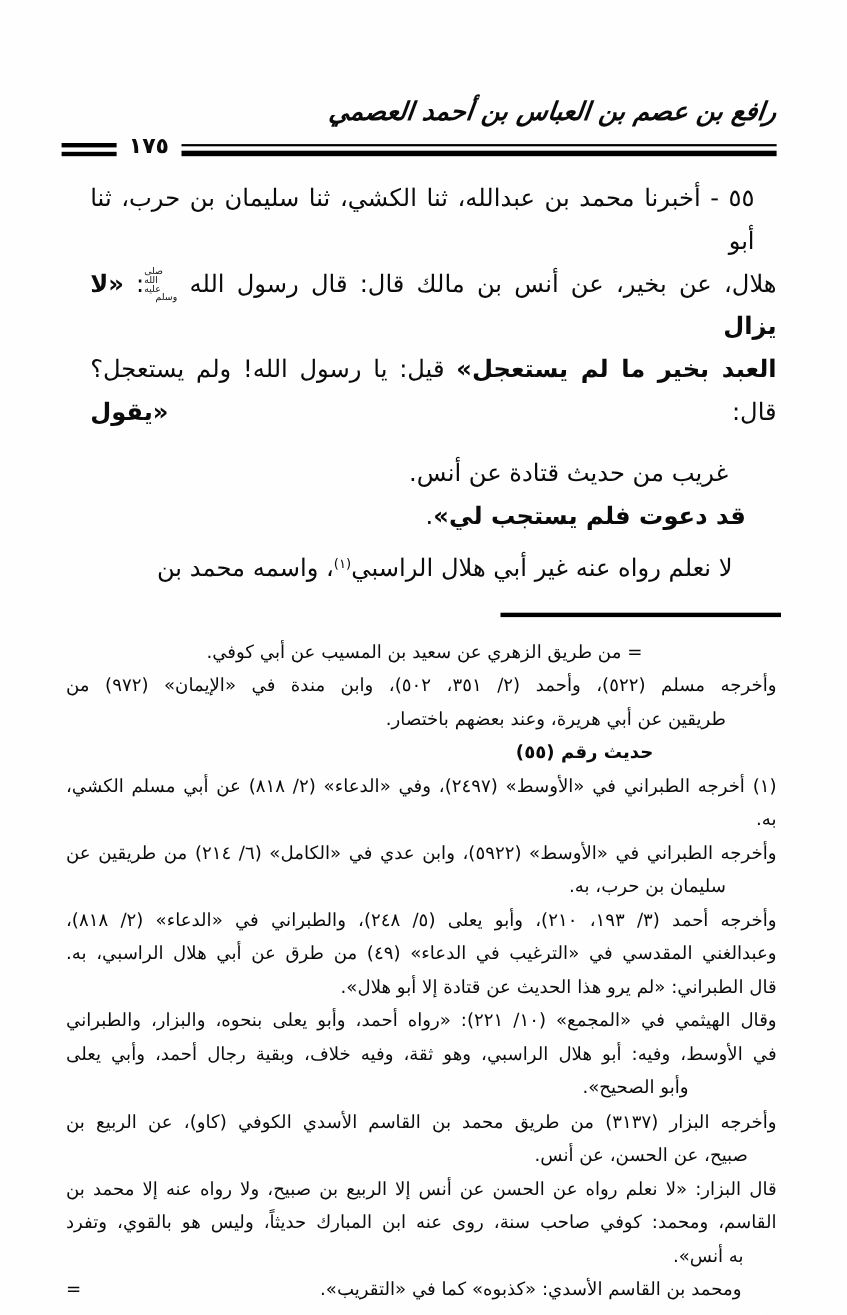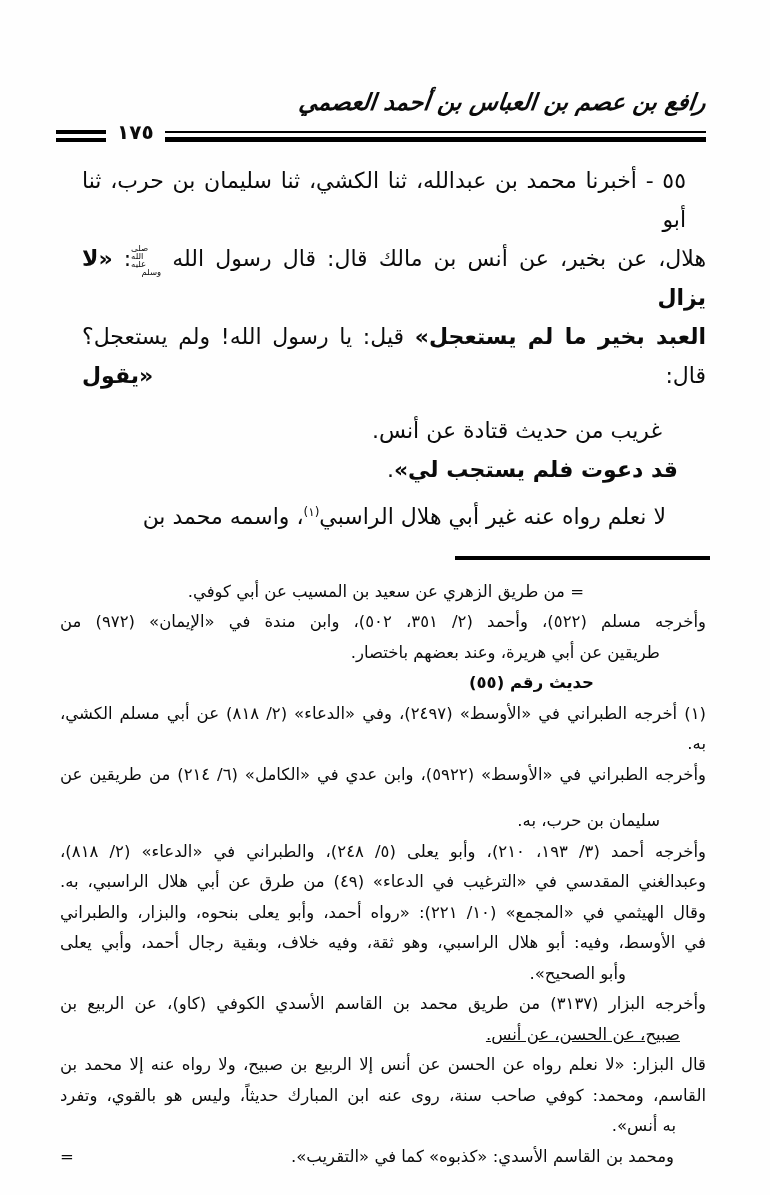"سليمان بن حرب، به." div.line { margin-top: 16px -> none }
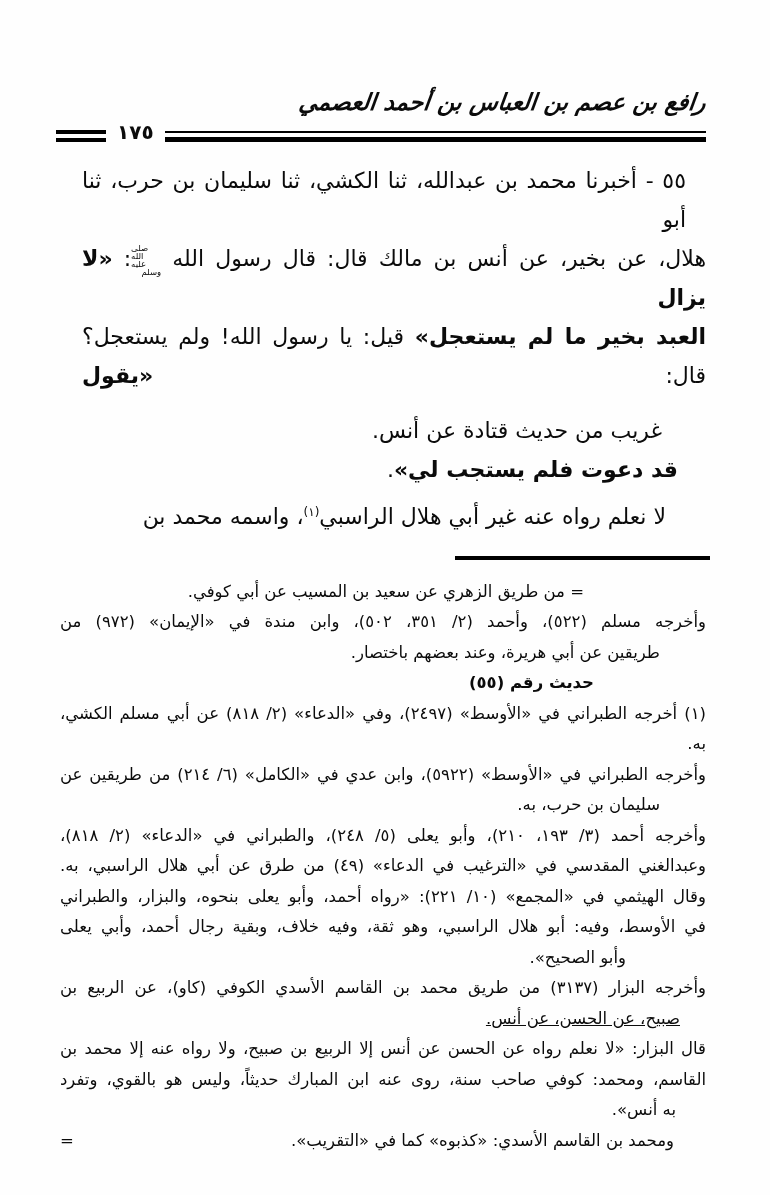"قال الطبراني: «لم يرو هذا" div.line { html: none -> <div><span>قال الطبراني: «لم يرو هذا الحديث عن قتادة إلا أبو هلال».</span></div> }
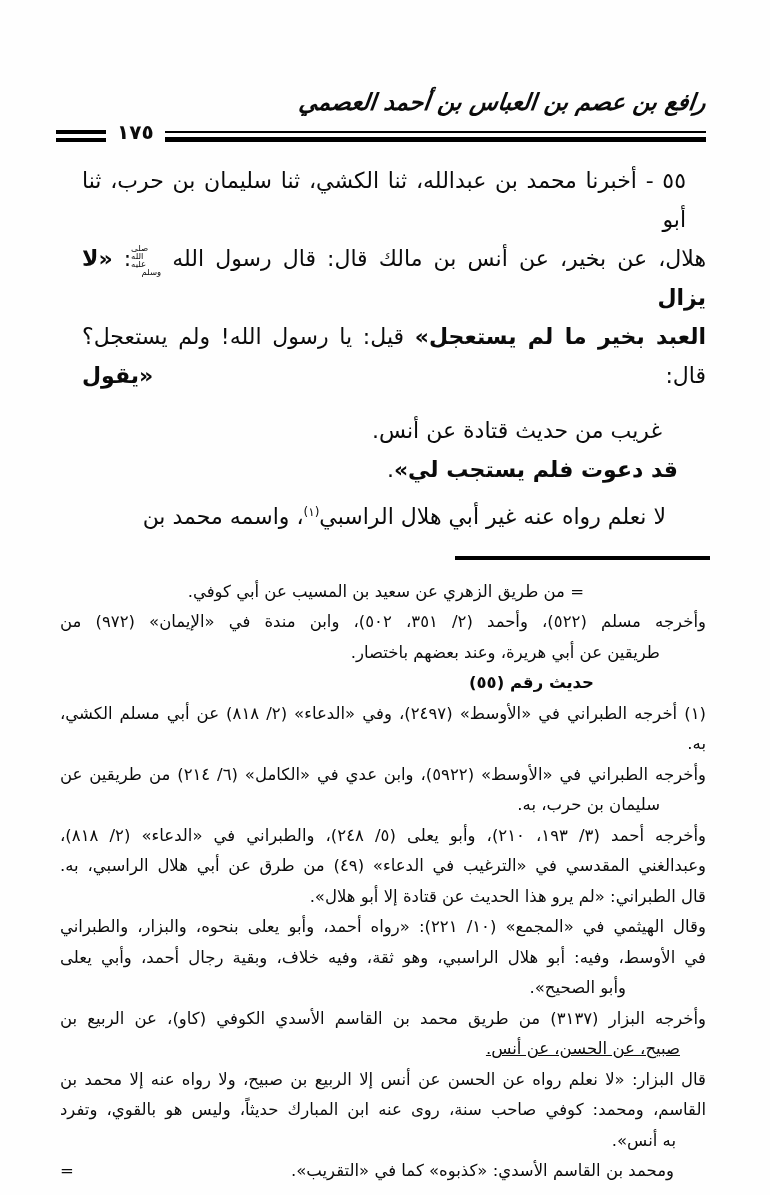"صبيح، عن الحسن، عن أنس." div.line { text-decoration: underline -> none }
